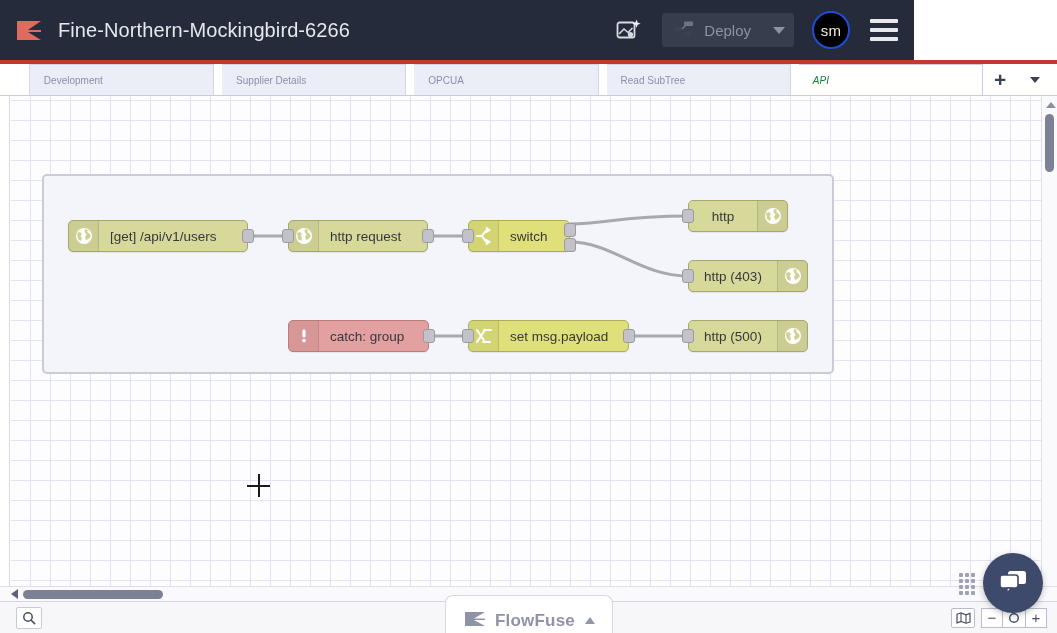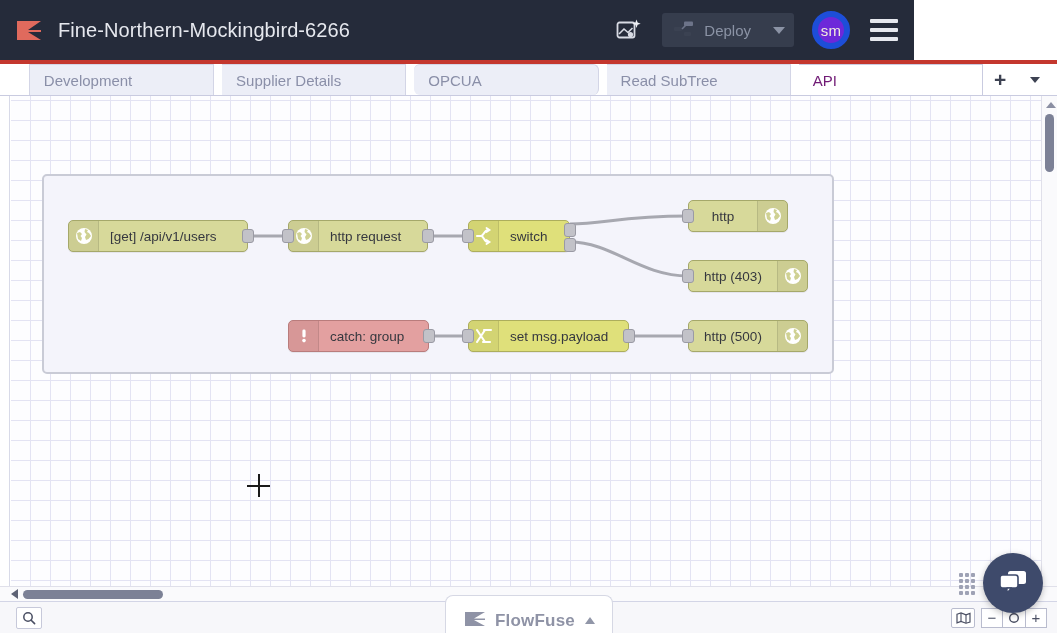"sm" .avatar { background: #6d28d9 -> #000000; border: 6px solid #1d4ed8 -> 2px solid #1d4ed8 }
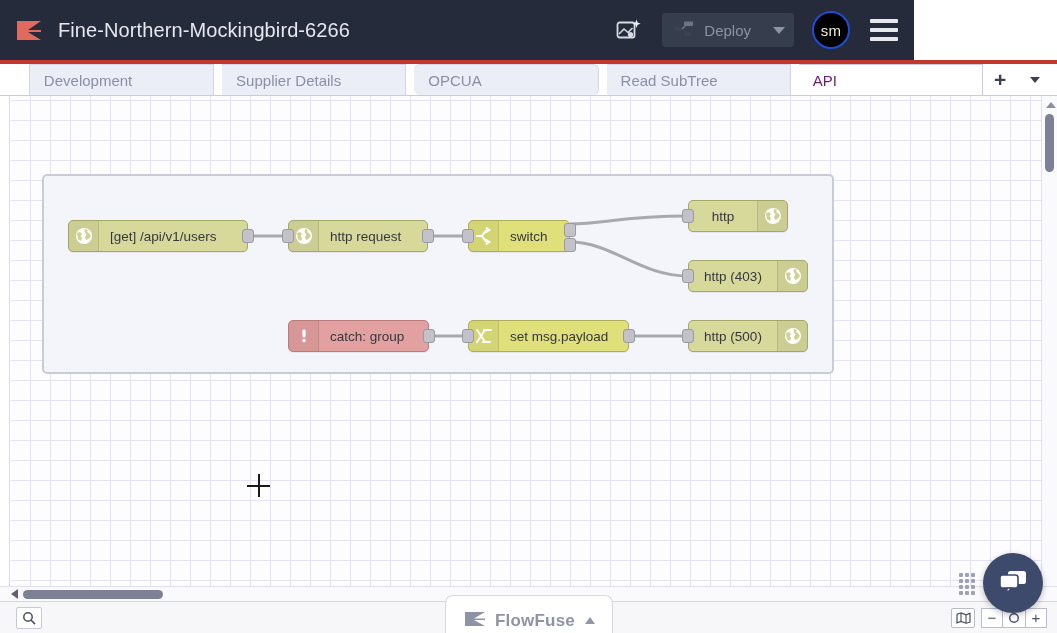"Development" .tab { font-size: 15px -> 10px }
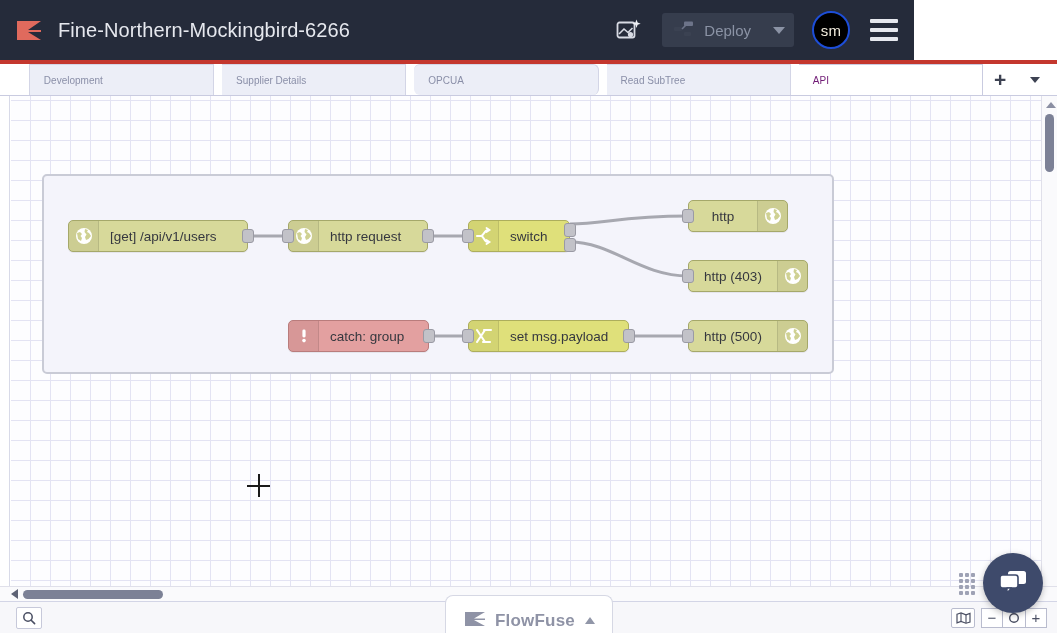"OPCUA" .tab.w-opc { border-radius: 6px -> none }
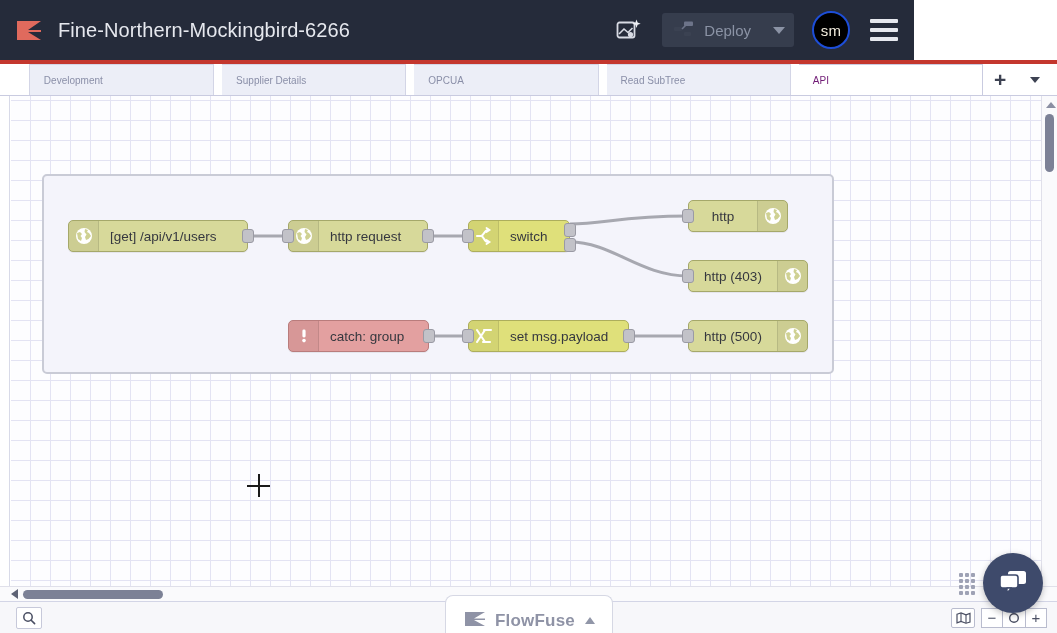"API" .tab.active { color: #701a75 -> #15803d; font-style: none -> italic }
